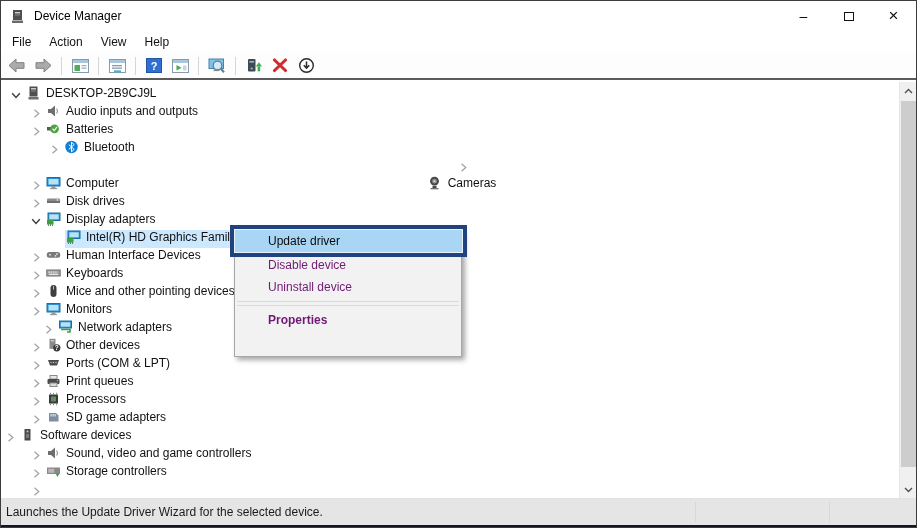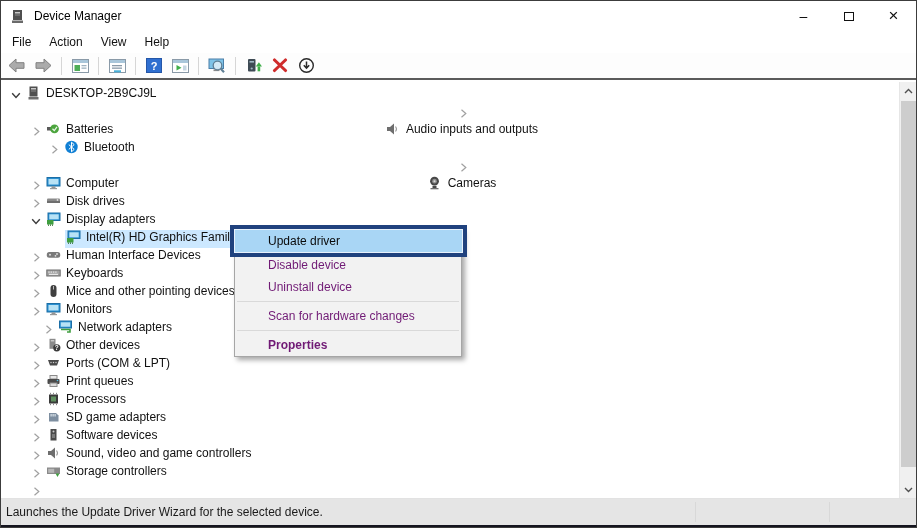"Audio inputs and outputs" div.tree-row { flex-direction: column -> none }
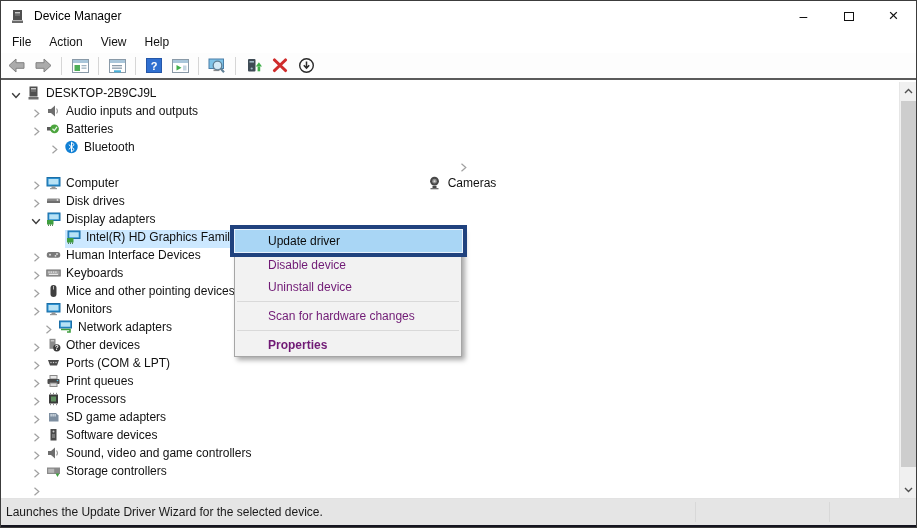"Scan for hardware changes" div.cm-item { html: <div>Scan for hardware changes</div> -> none }
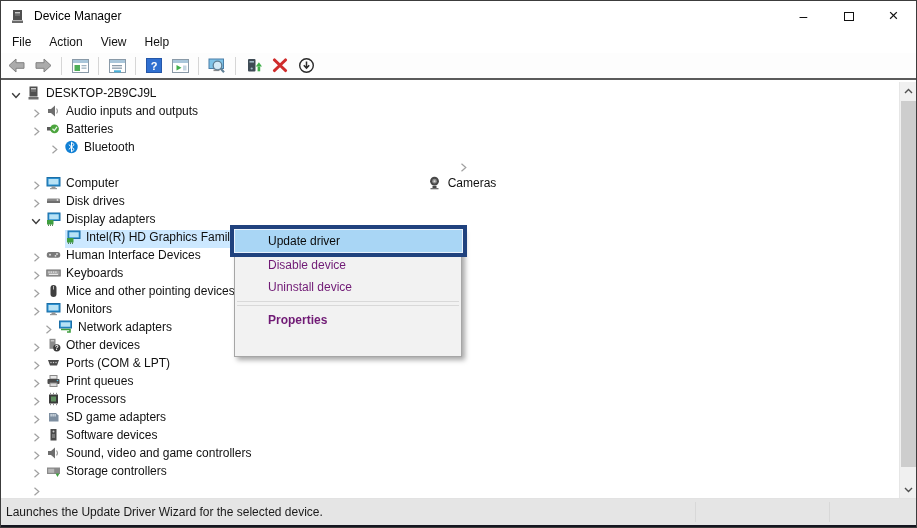"Software devices" div.tree-row { padding-left: 26px -> none }
